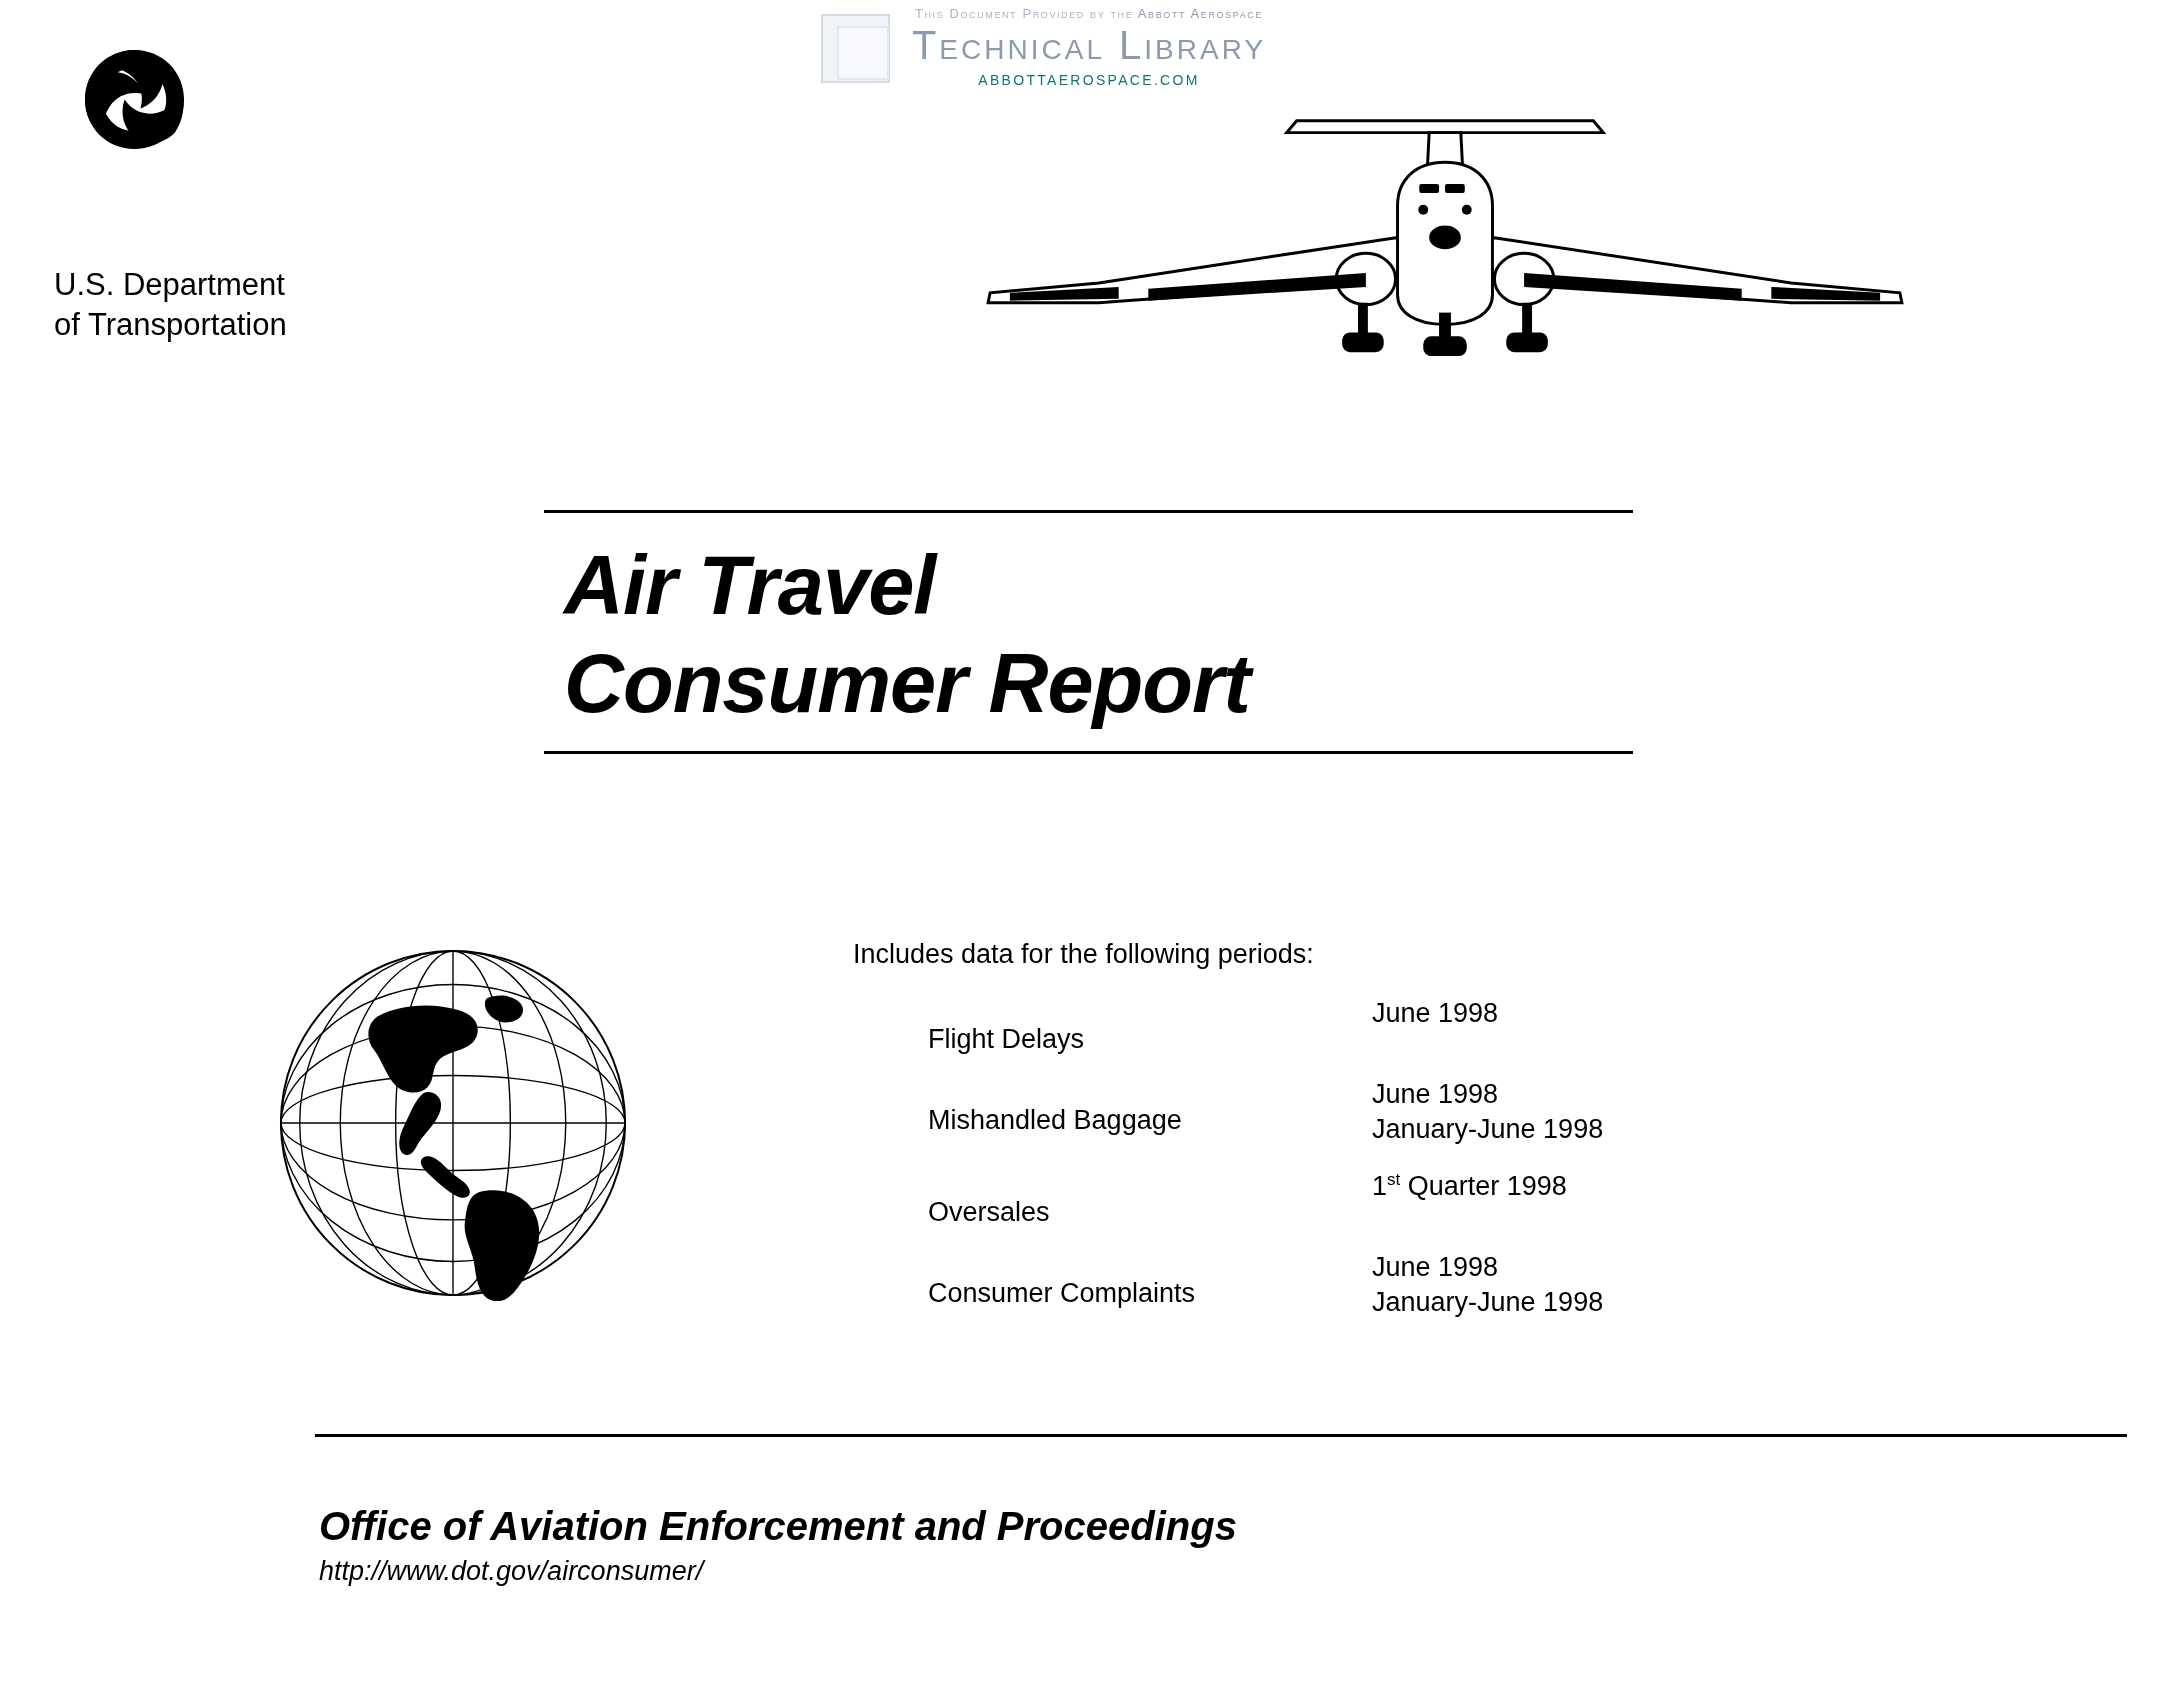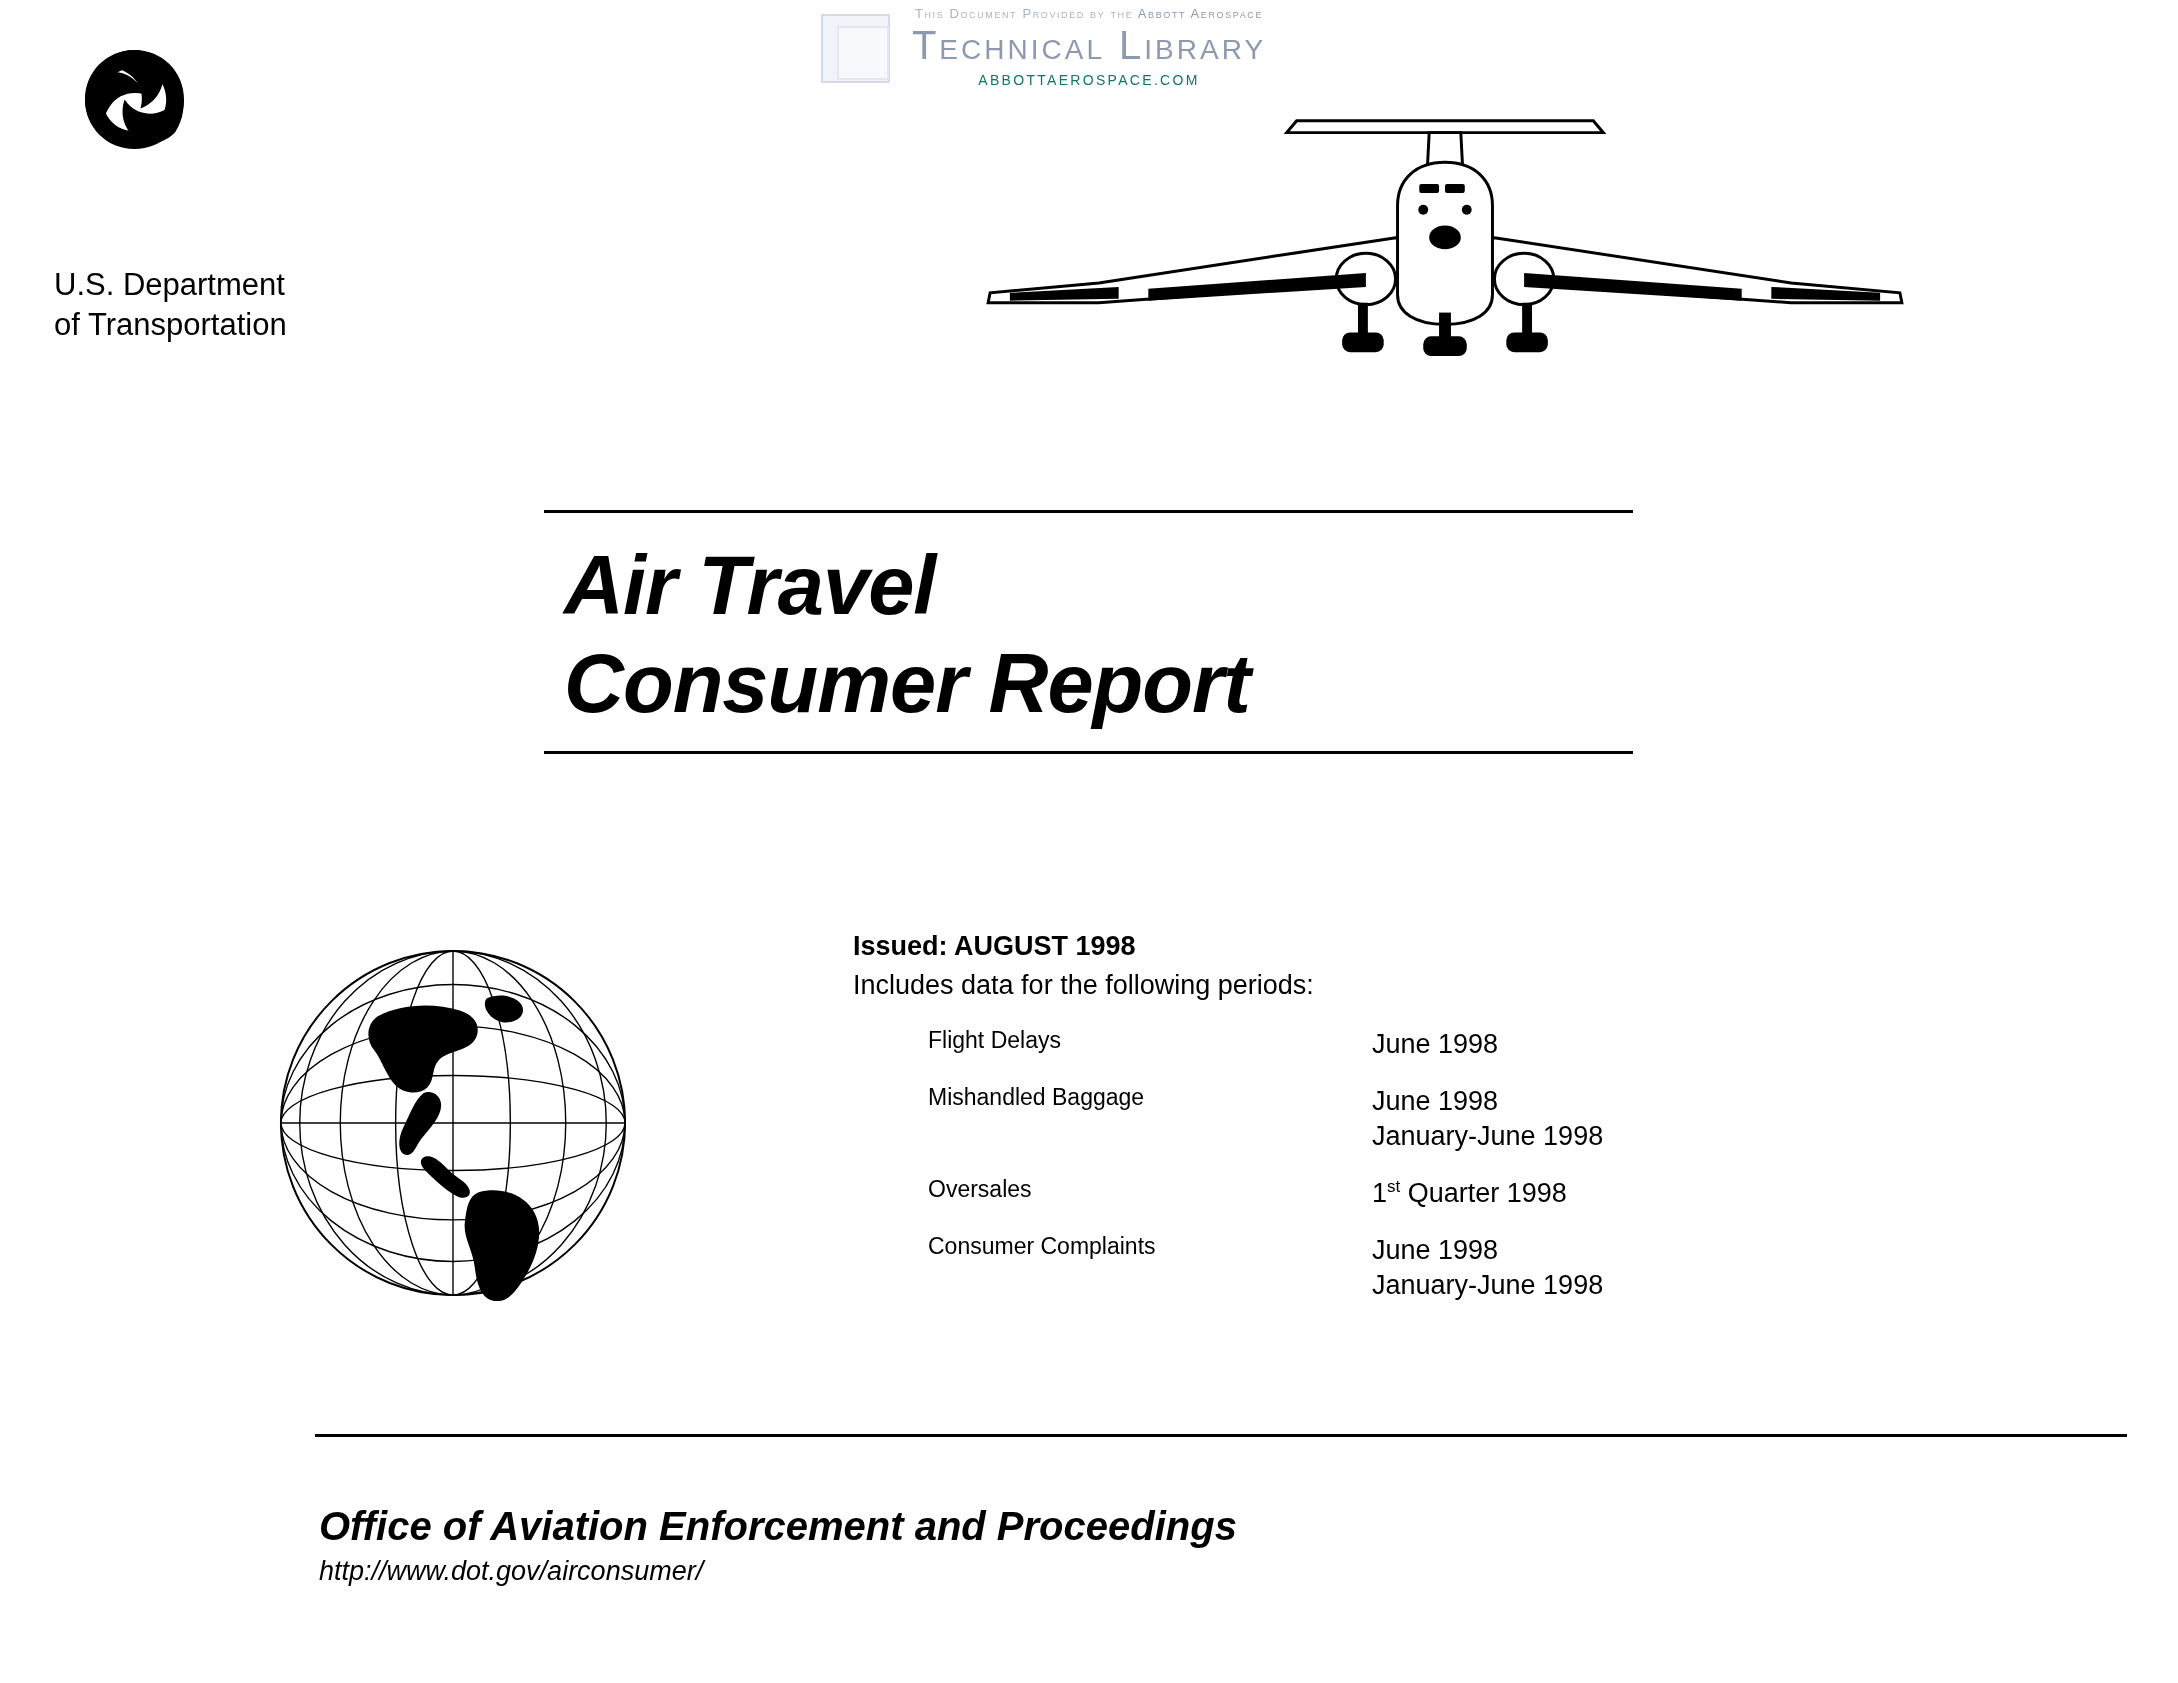"Issued: AUGUST 1998" div.issued-title { html: <div>Issued: AUGUST 1998</div> -> none }
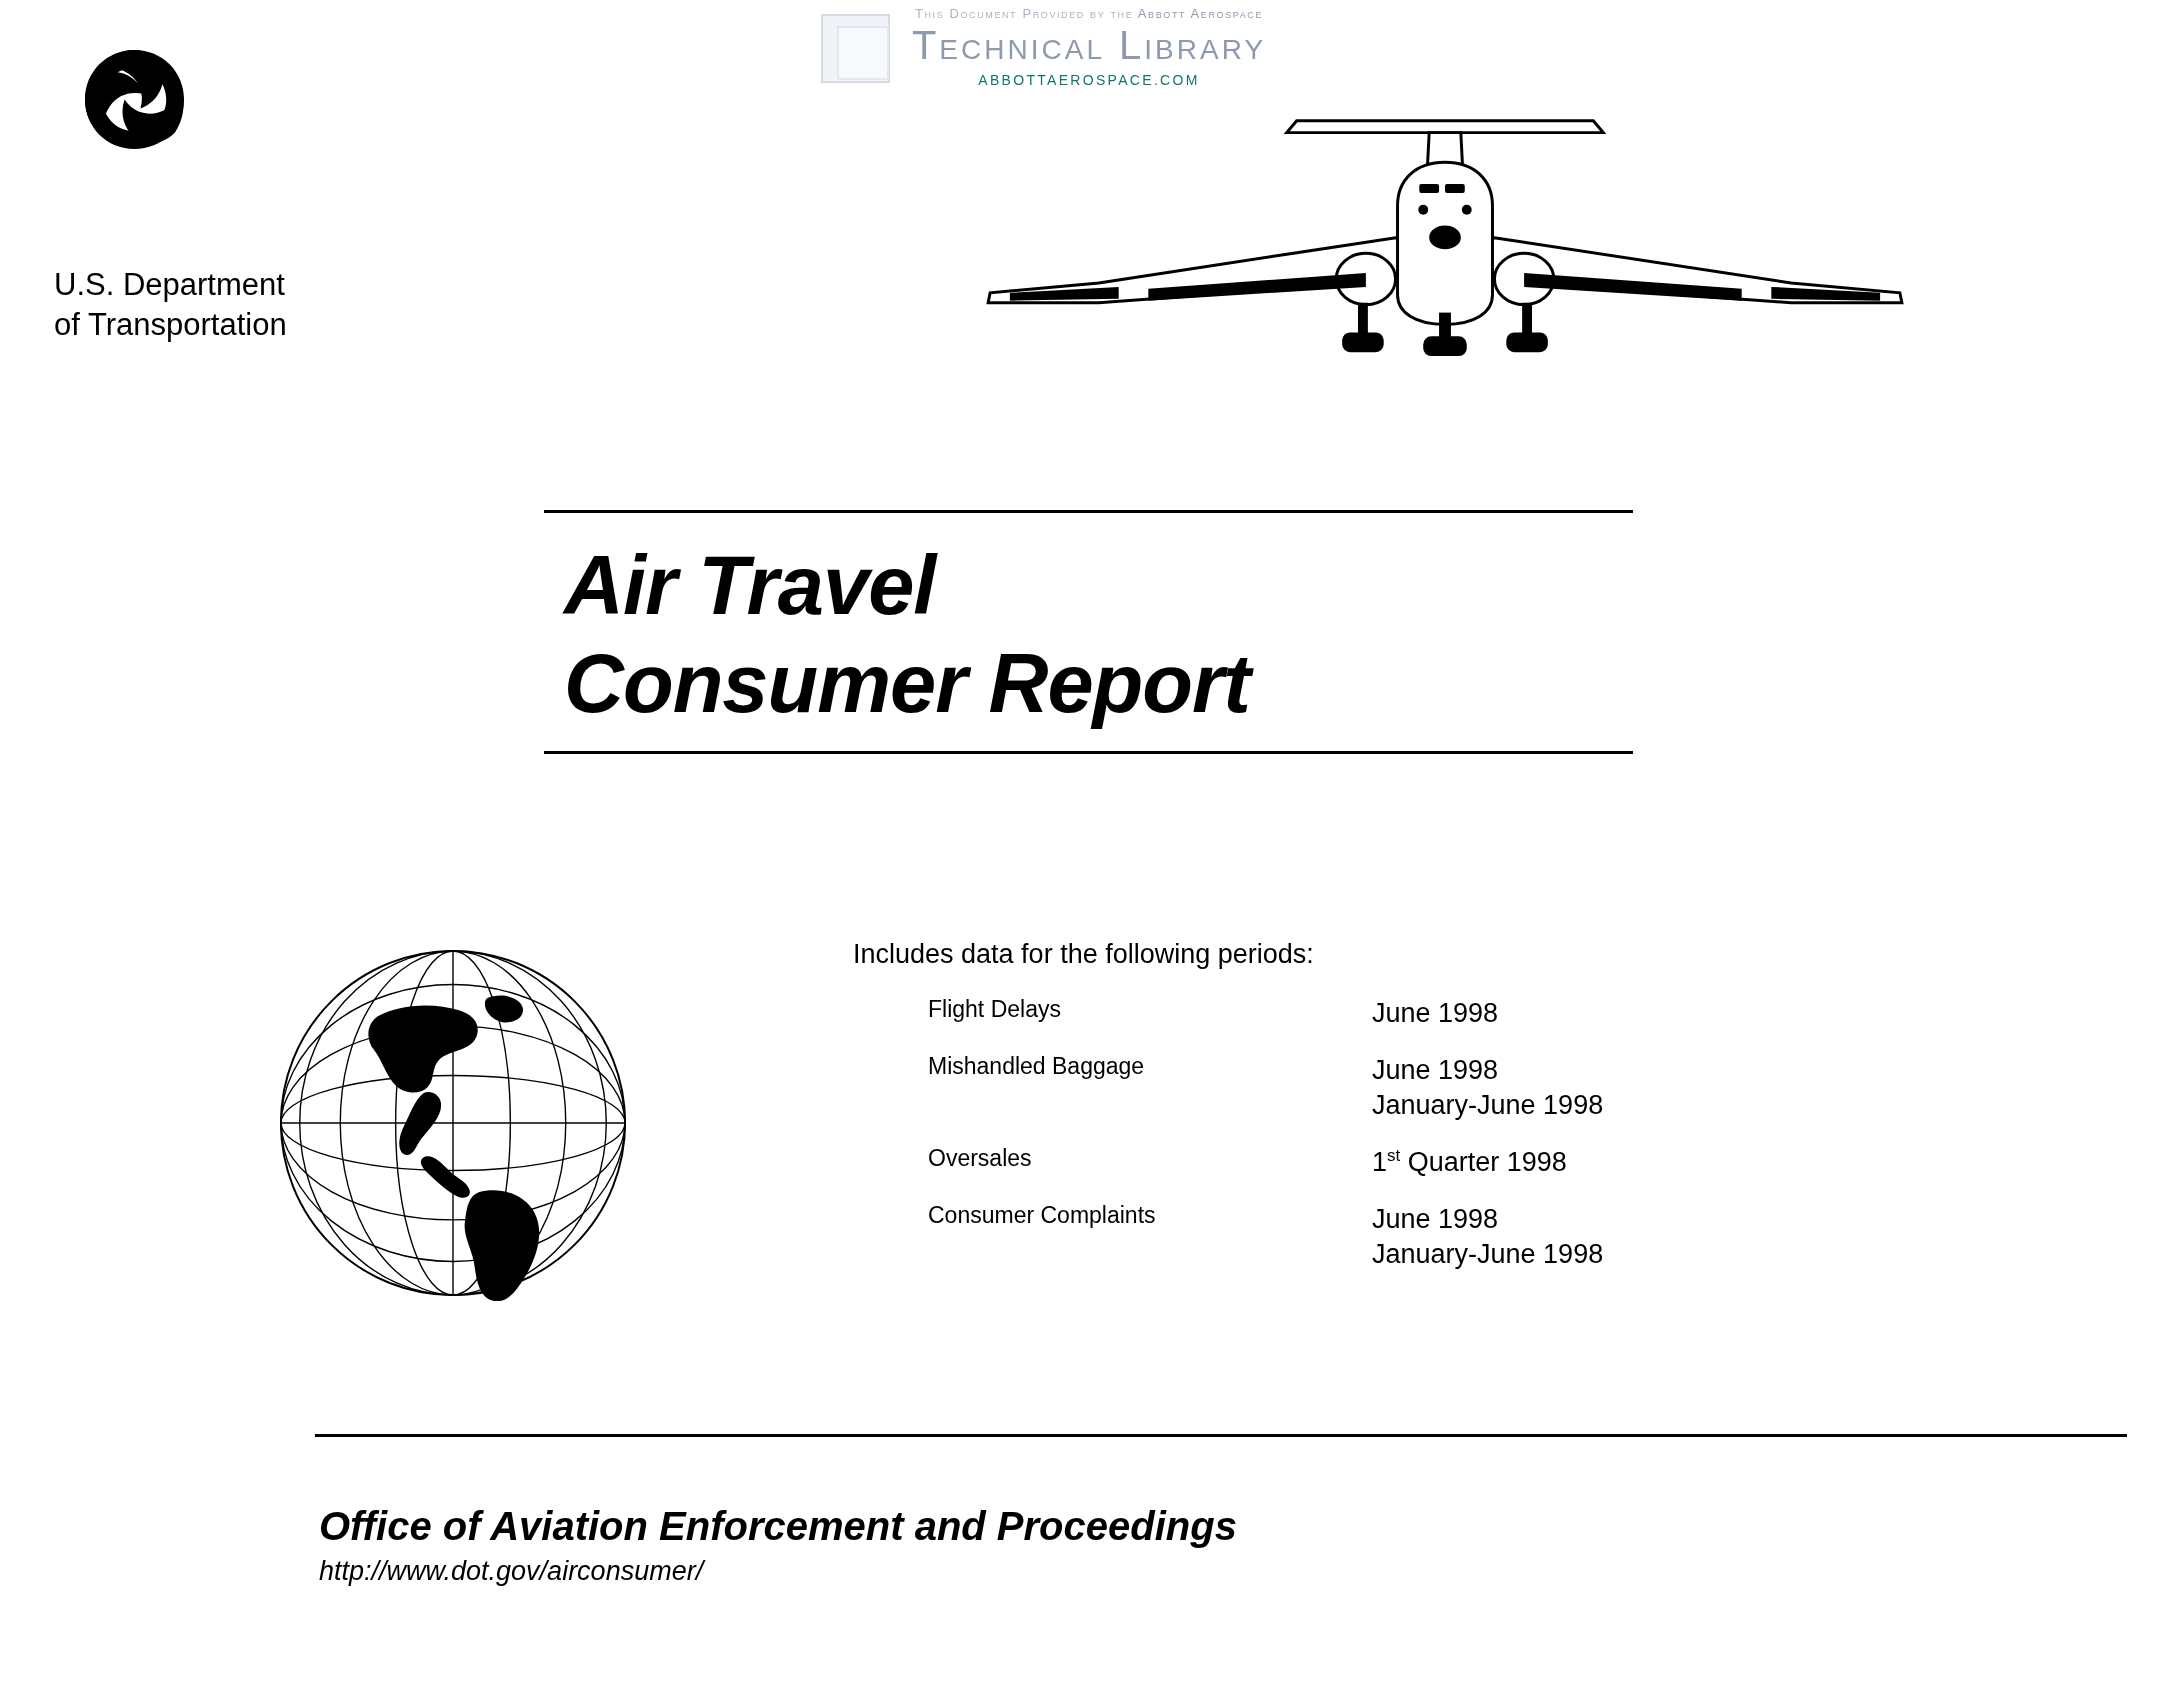"Flight Delays" .period-label { font-size: 23px -> 27px; margin-top: none -> 28px }
